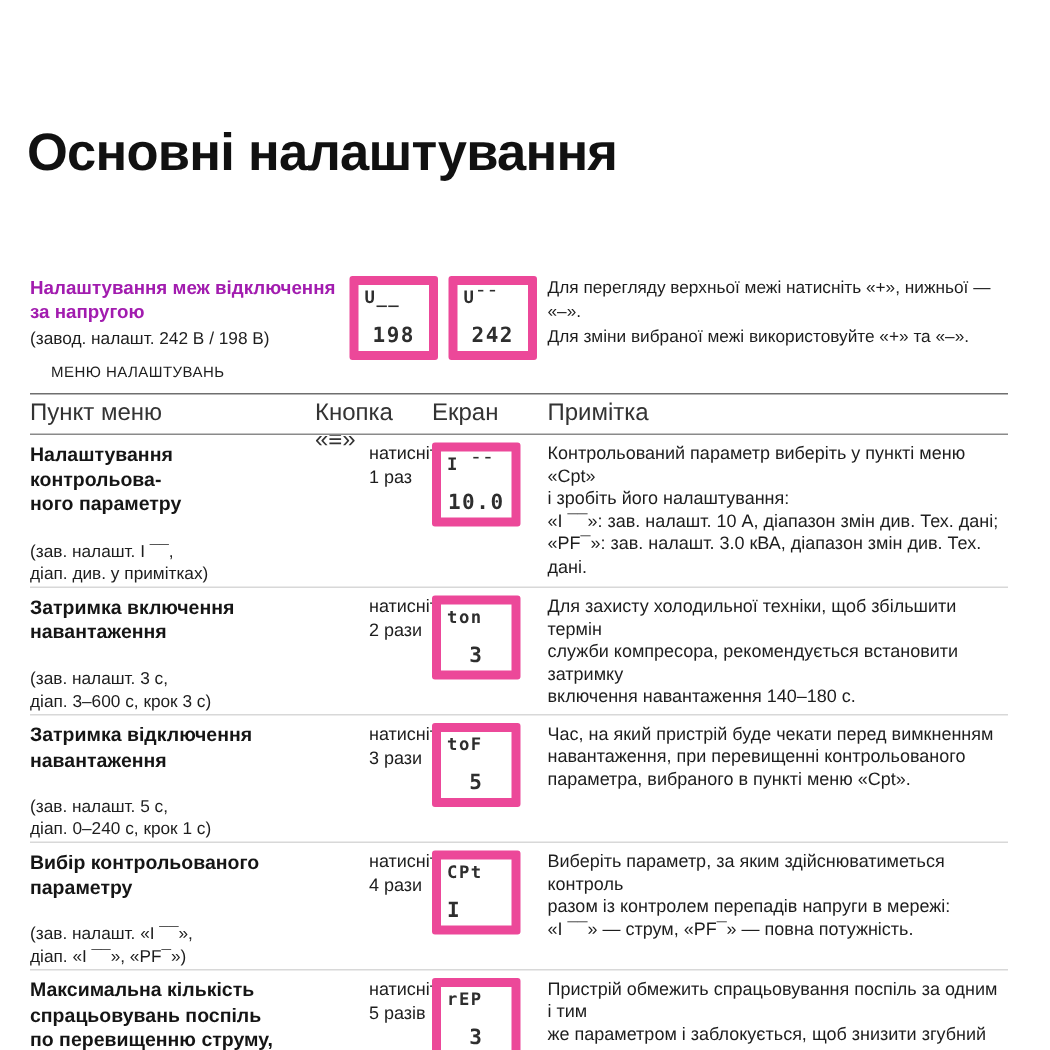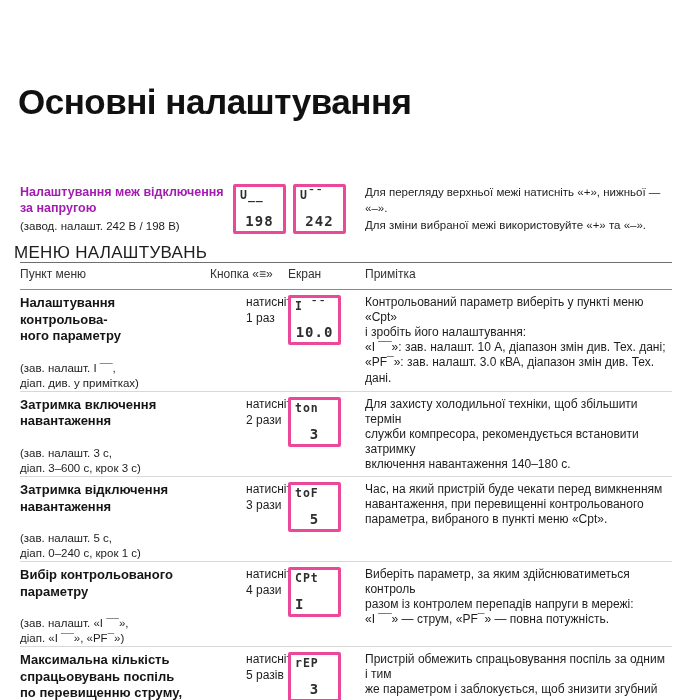"U__" .lcd { border: 3px solid #ec4899 -> 6px solid #ec4899 }
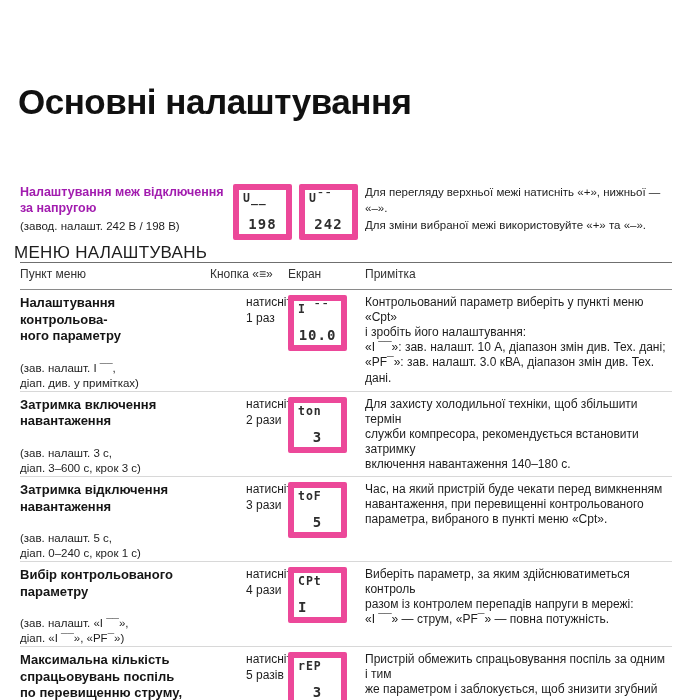"МЕНЮ НАЛАШТУВАНЬ" .menu-label { font-size: 17px -> 10px; left: 14px -> 34px }
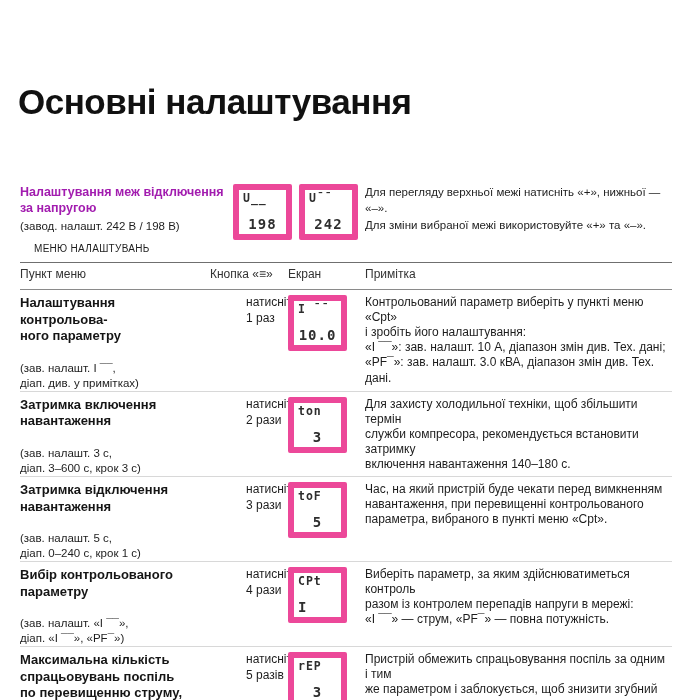"Пункт меню" .th { font-size: 12px -> 16px }
